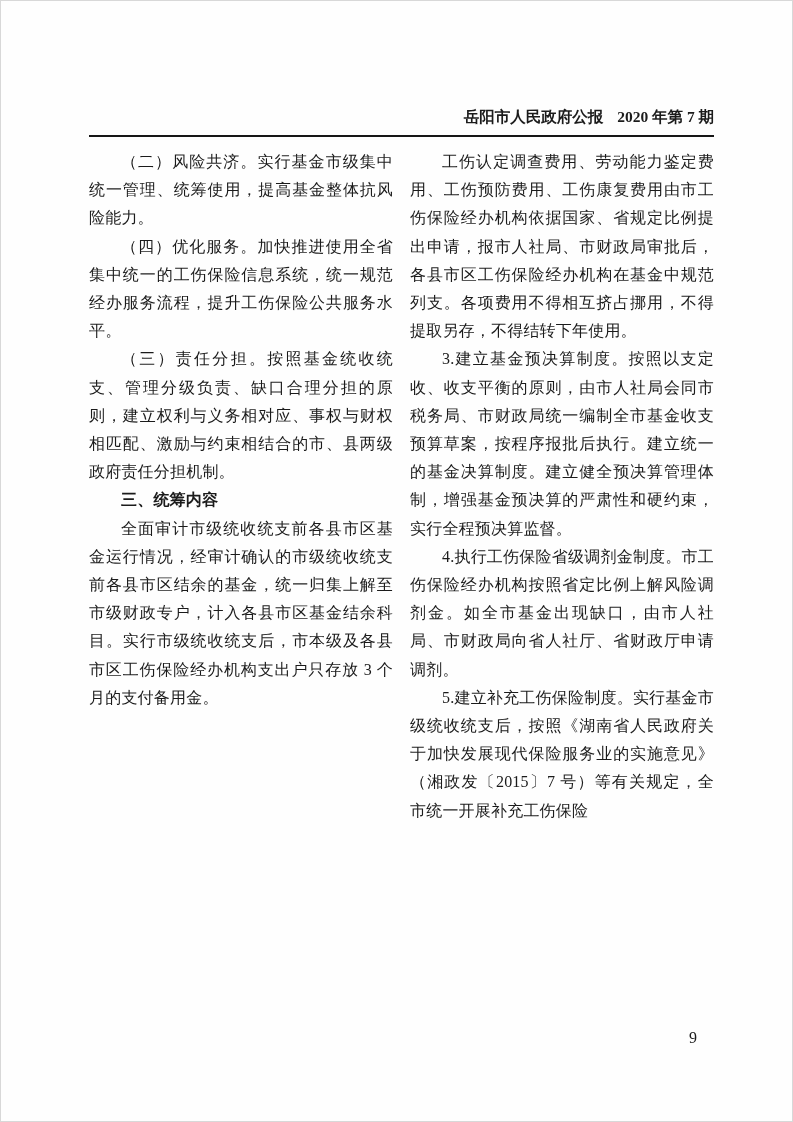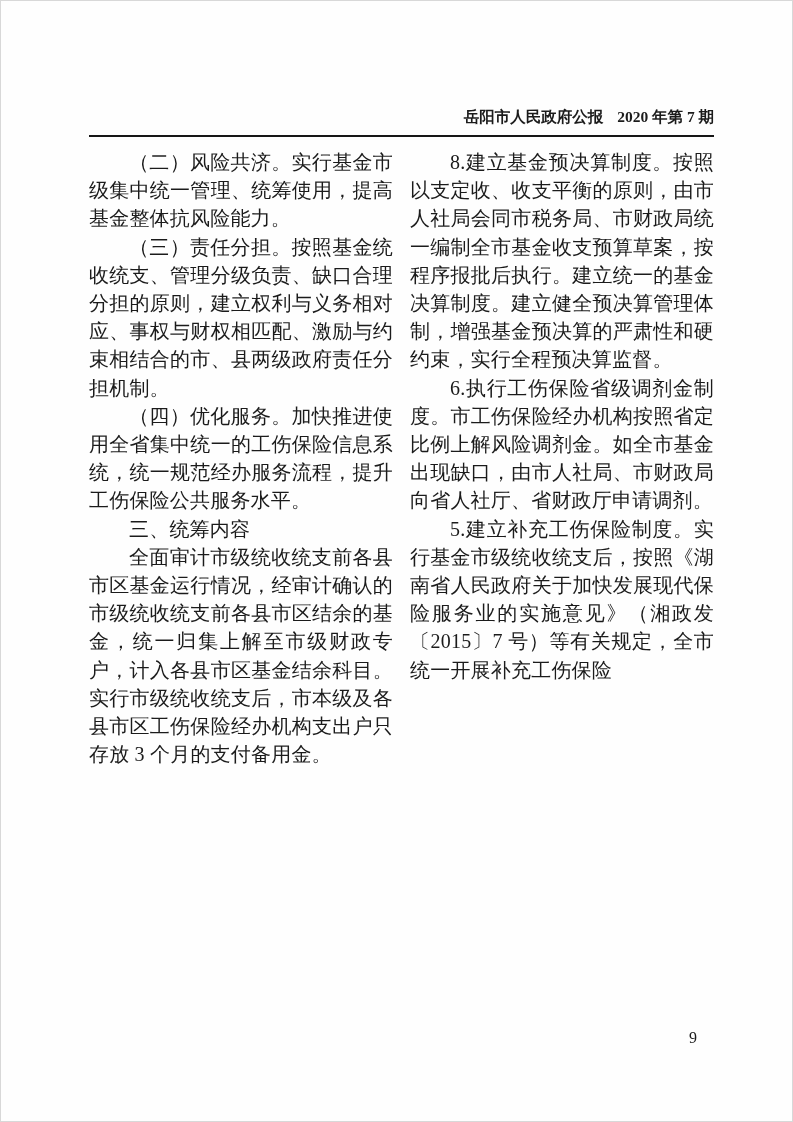"（二）风险共济。实行基金市级集中统一管理、统筹使用，提高基金整体抗风险能力。" .col { font-size: 20px -> 16px }
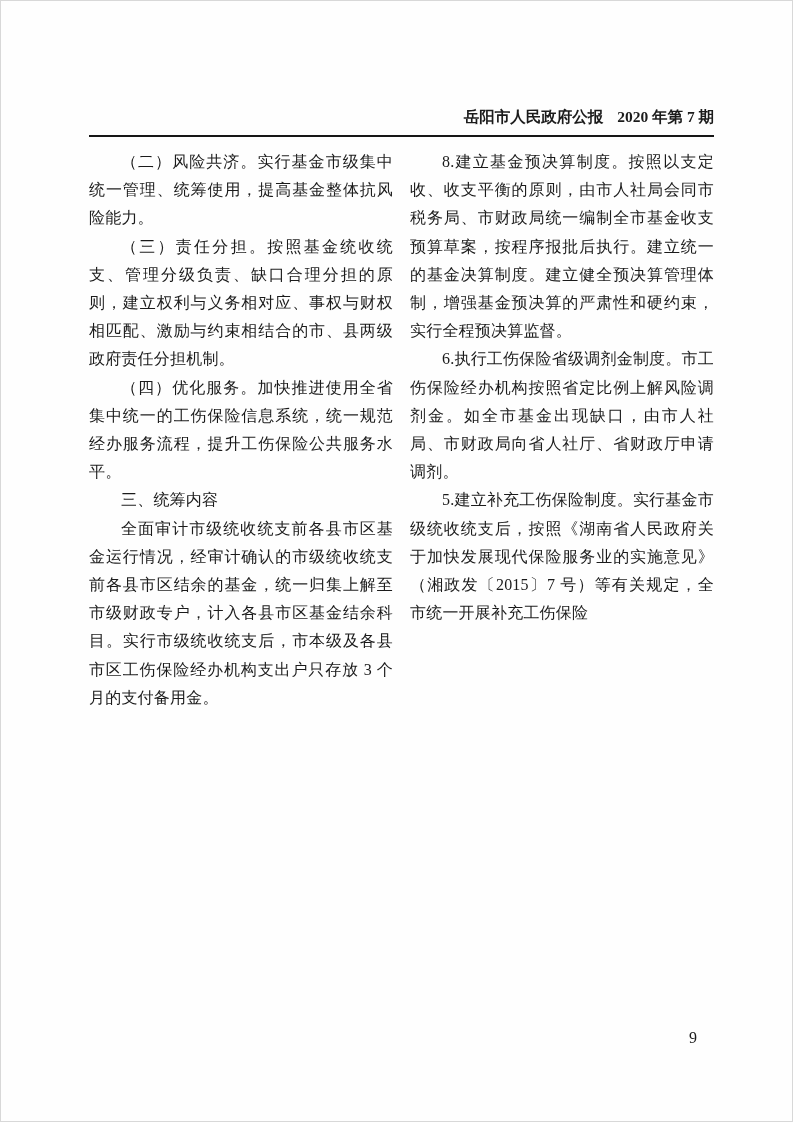"工伤认定调查费用、劳动能力鉴定费用、工伤预防费用、工伤康复费用由市工伤保险经办机" p { html: none -> <p>工伤认定调查费用、劳动能力鉴定费用、工伤预防费用、工伤康复费用由市工伤保险经办机构依据国家、省规定比例提出申请，报市人社局、市财政局审批后，各县市区工伤保险经办机构在基金中规范列支。各项费用不得相互挤占挪用，不得提取另存，不得结转下年使用。</p> }
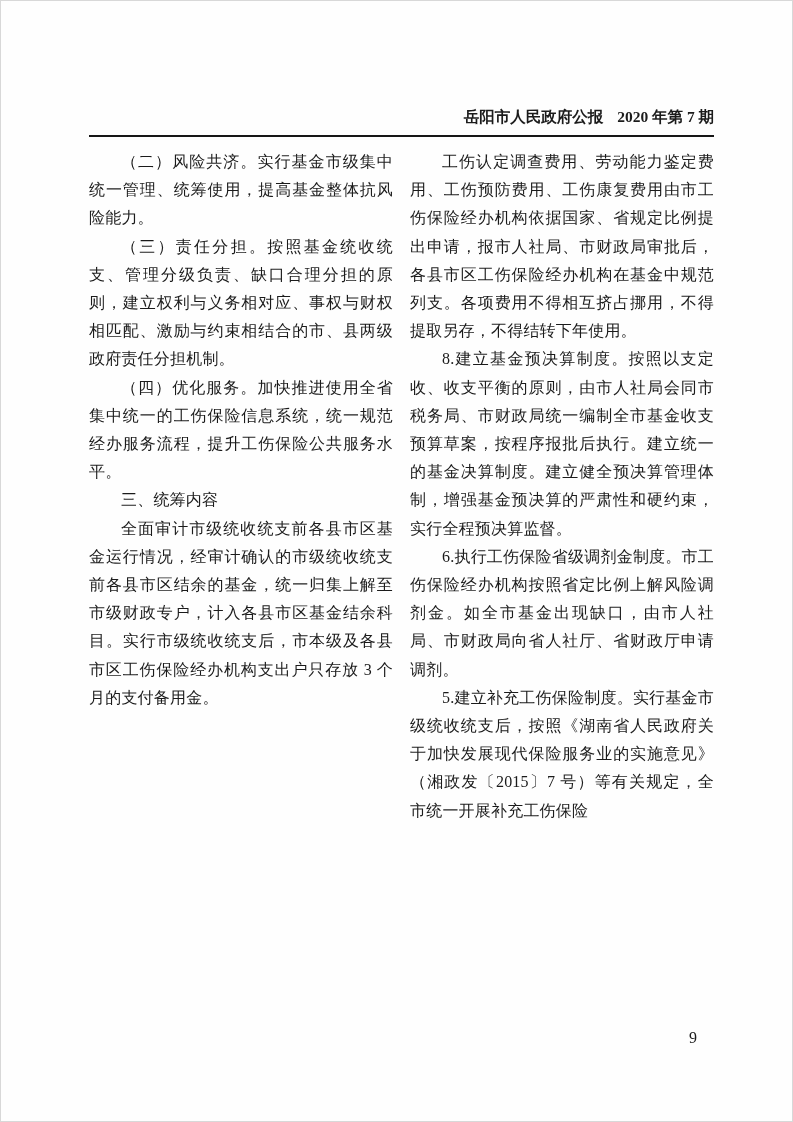"（三）责任分担。按照基金统收统支、管理分级负责、缺口合理分担的原则，建立权利与义" p { order: before "（四）优化服务。加快推进使用全省集中统一的工伤保险信息系统，统一规范经办服务流程" -> after "（四）优化服务。加快推进使用全省集中统一的工伤保险信息系统，统一规范经办服务流程" }
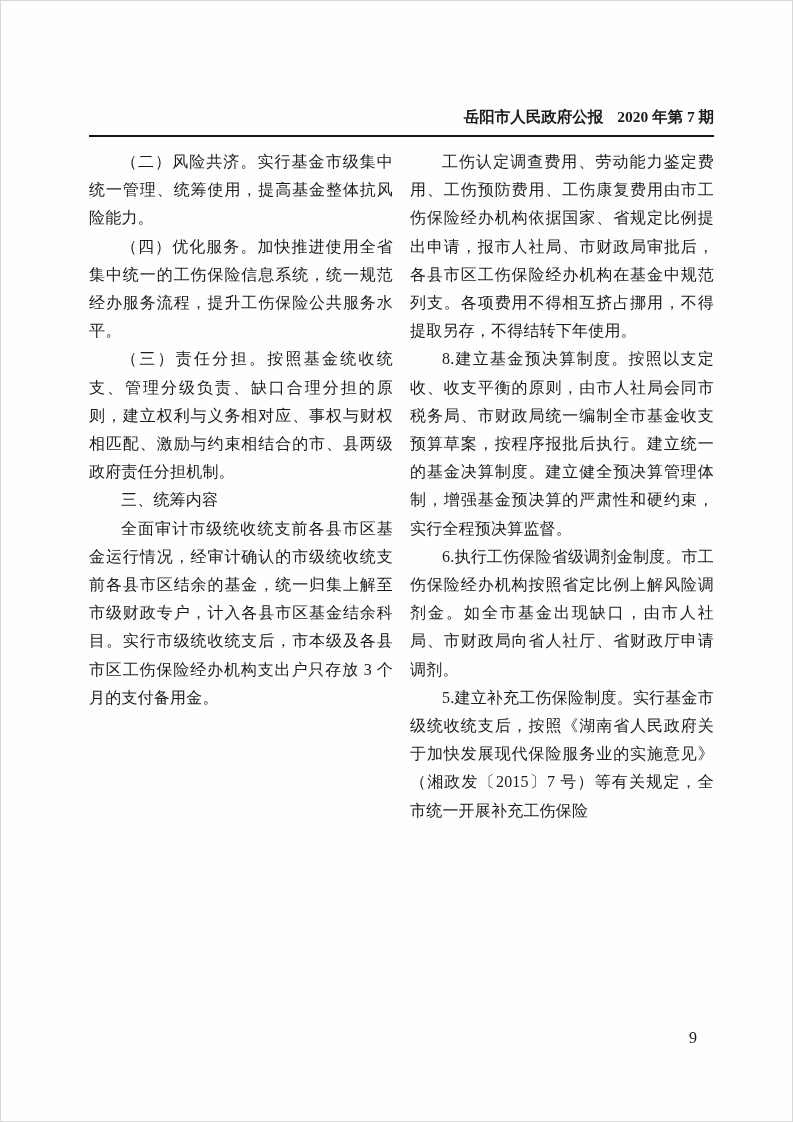"8.建立基金预决算制度。按照以支定收、收支平衡的原则，由市人社局会同市税务局、市" p { text: 8 -> 3 }
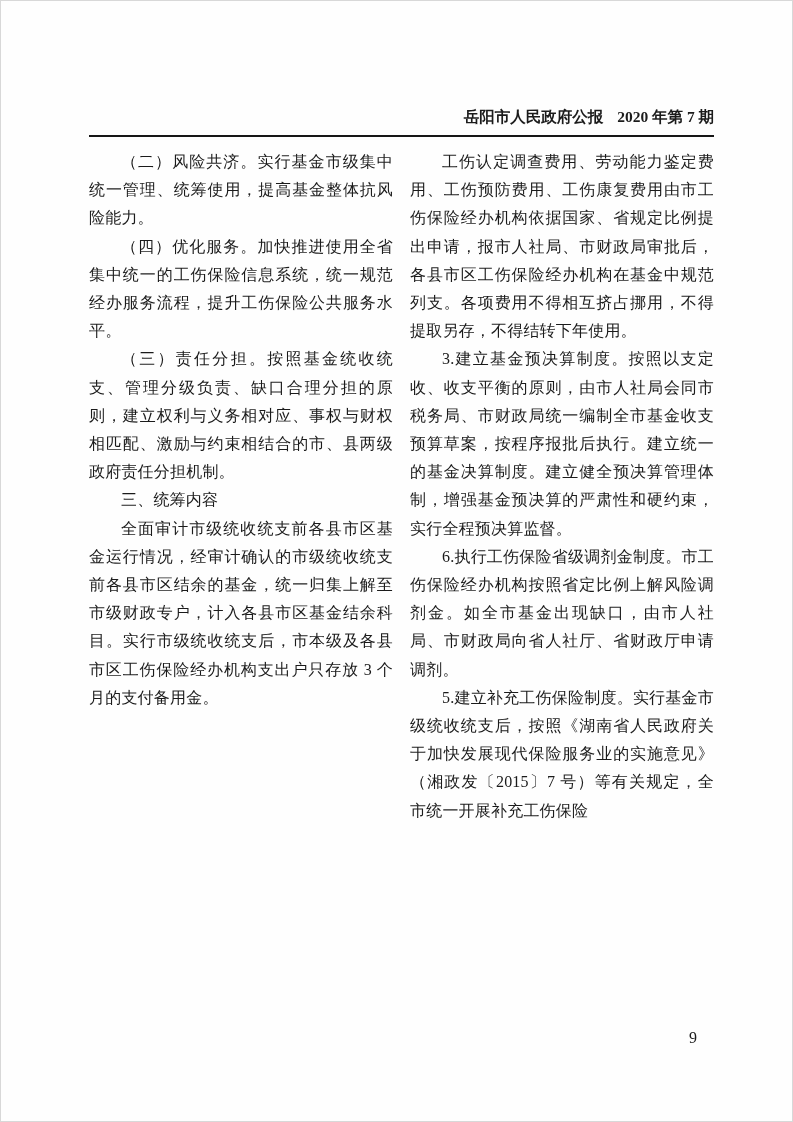"三、统筹内容" .col p.bold { font-weight: normal -> bold }
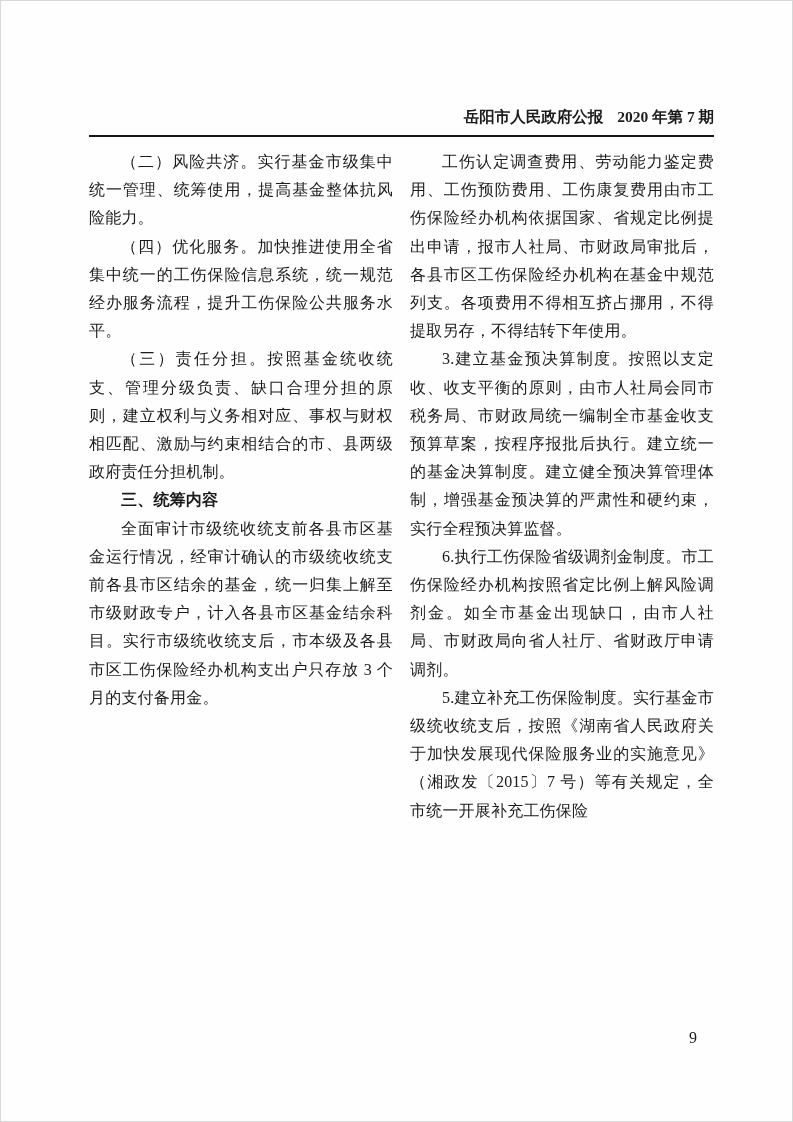"6.执行工伤保险省级调剂金制度。市工伤保险经办机构按照省定比例上解风险调剂金。如" p { text: 6 -> 4 }
